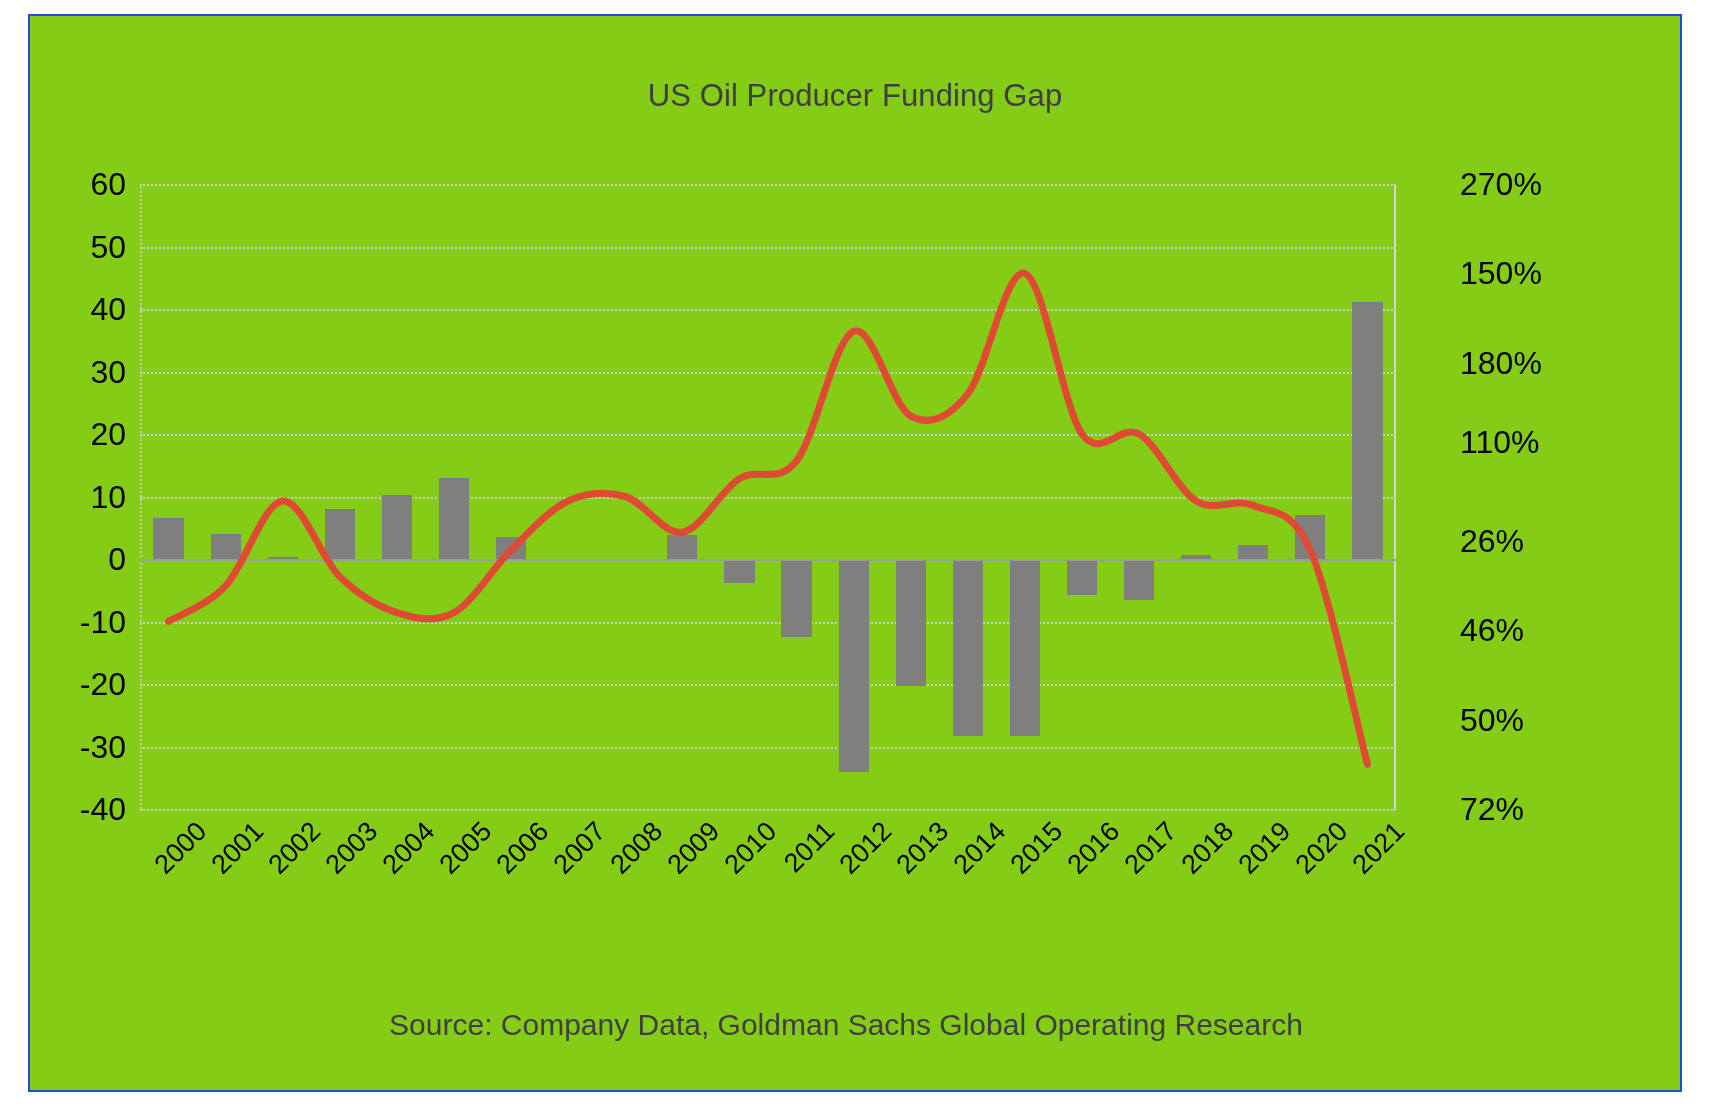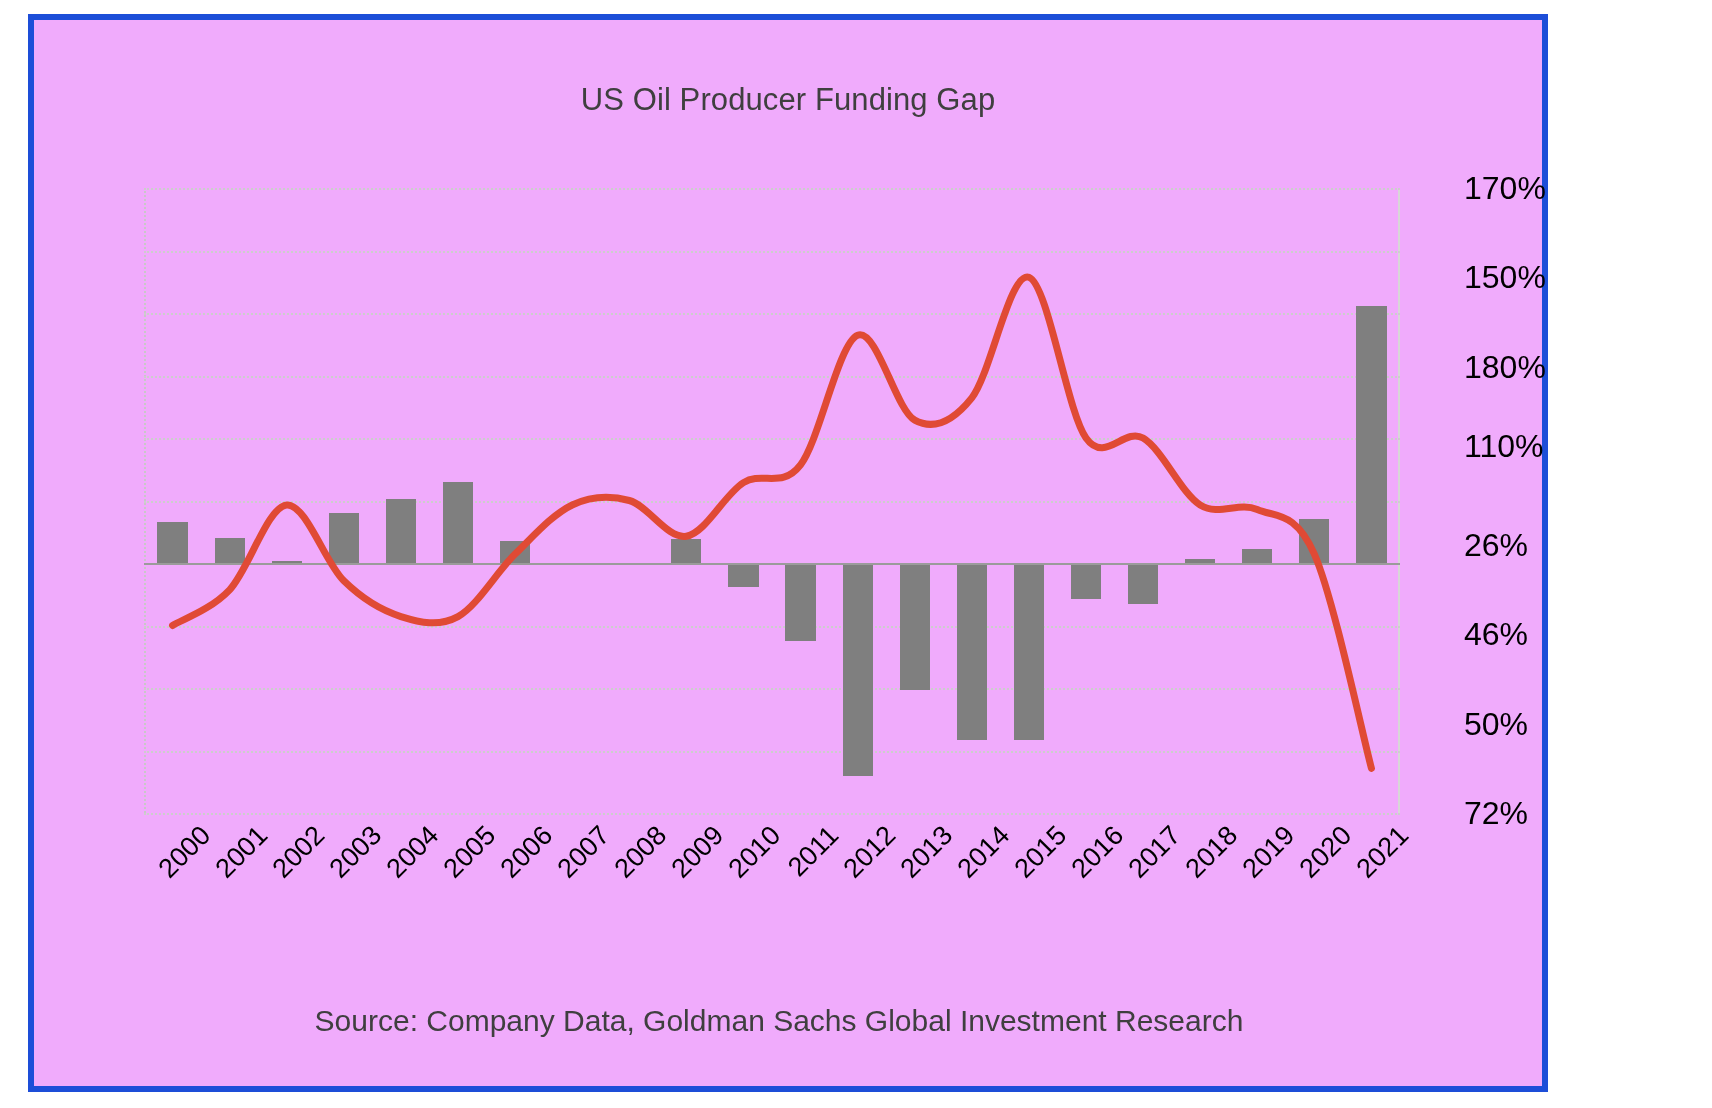"US Oil Producer Funding Gap" #frame { background: #f0abfc -> #84cc16; border: 6px solid #1d4ed8 -> 2px solid #1d4ed8; width: 1520px -> 1654px }
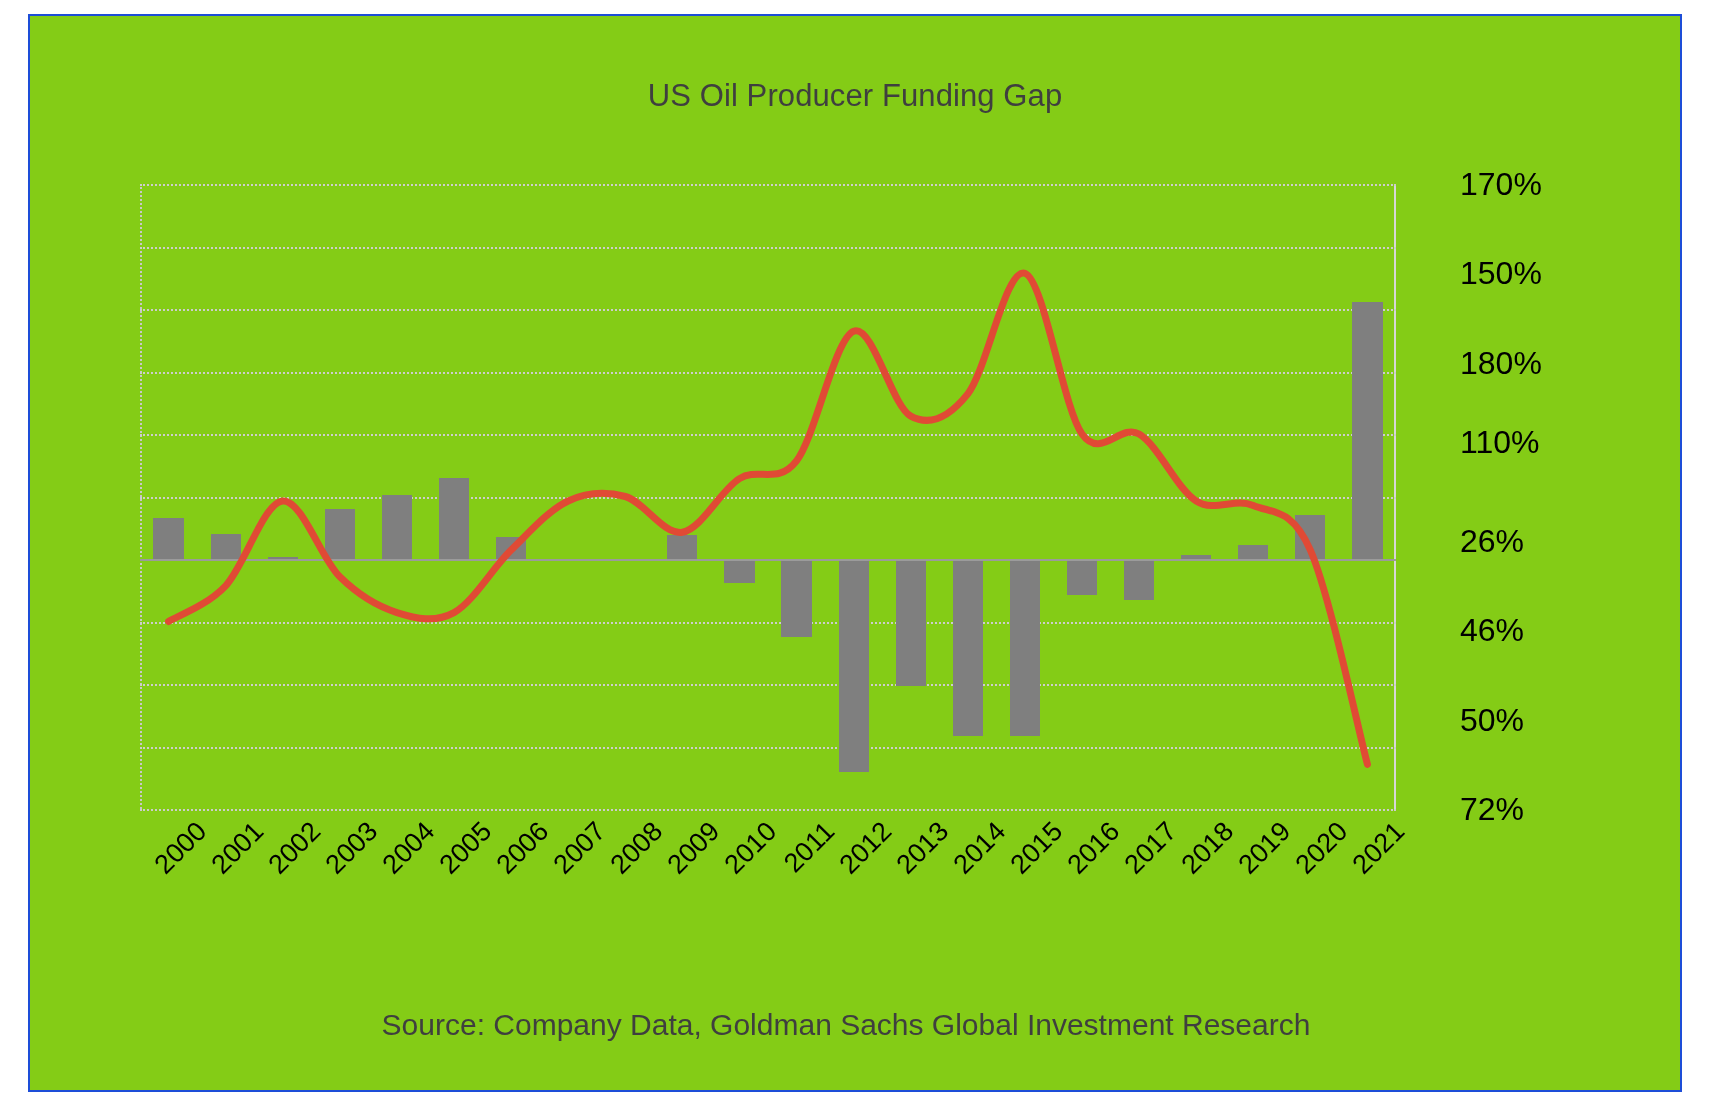"60" div { html: none -> <div> <div>60</div> <div>50</div> <div>40</div> <div>30</div> <div>20</div> <div>10</div> <div>0</div> <div>-10</div> <div>-20</div> <div>-30</div> <div>-40</div> </div> }
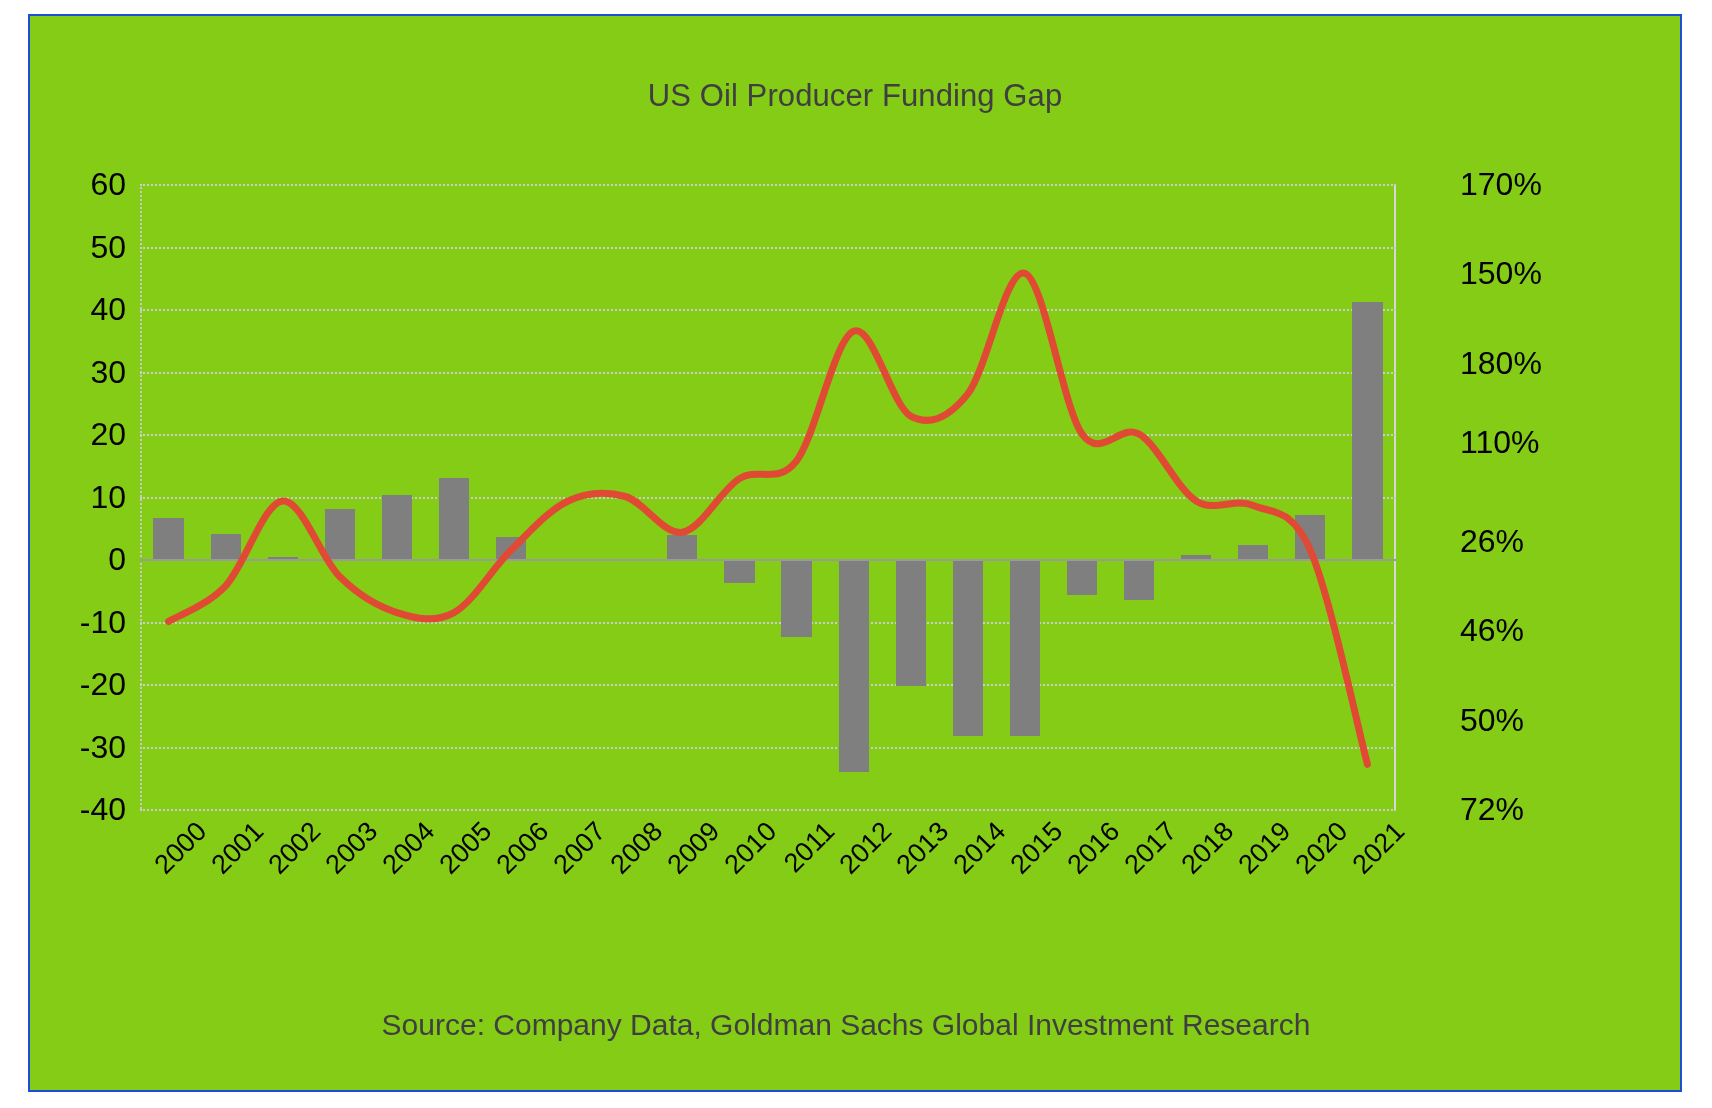"170%" div.yrlab { text: 170% -> 270% }
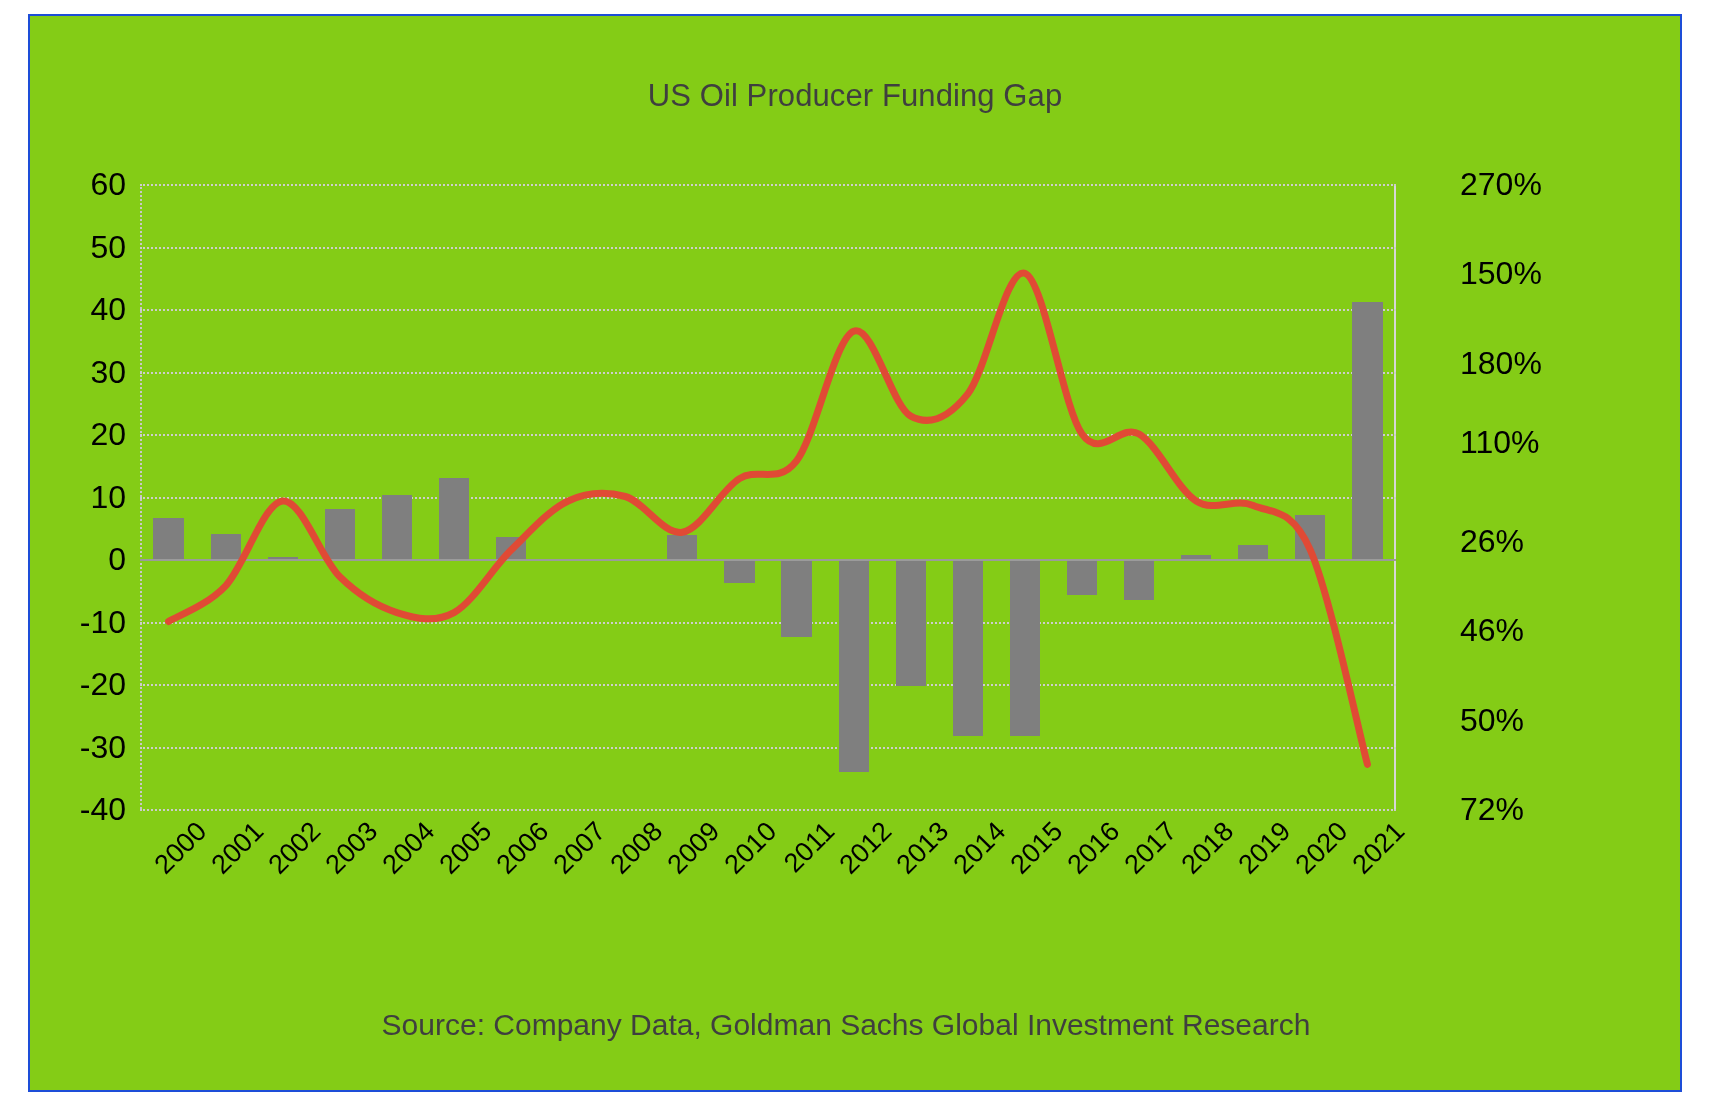"Source: Company Data, Goldman Sachs" div.source { text: Investment -> Operating }
